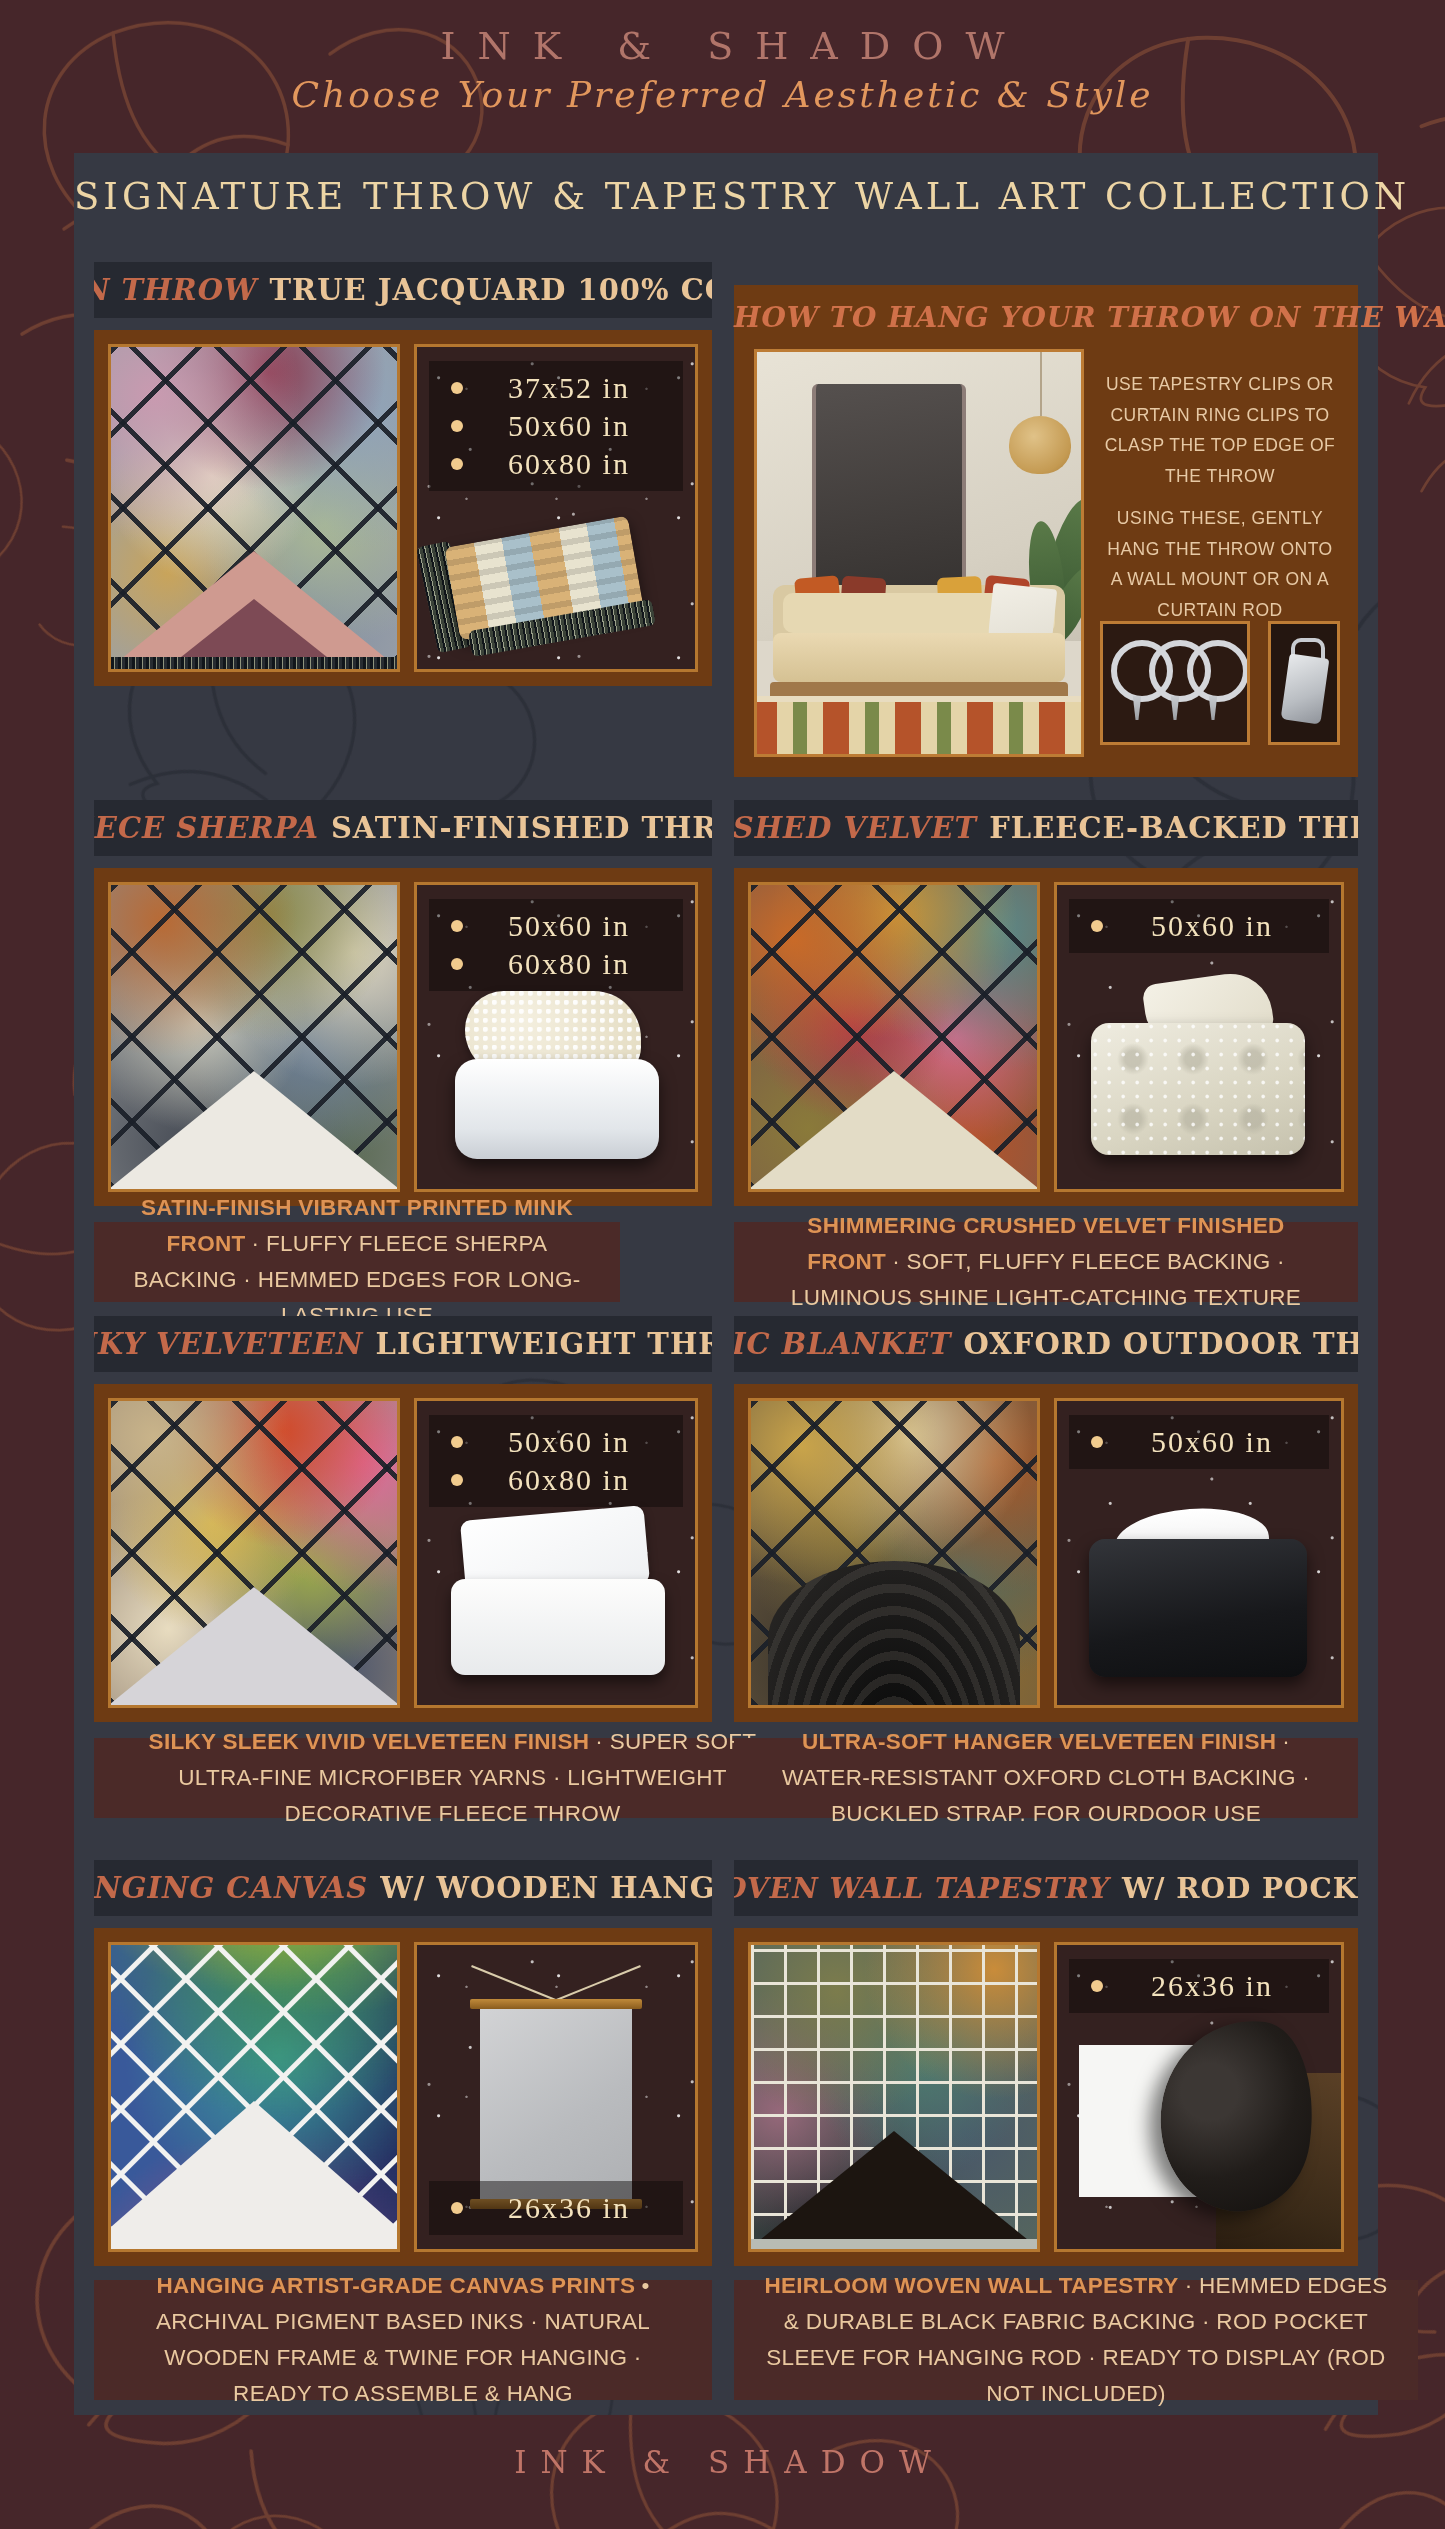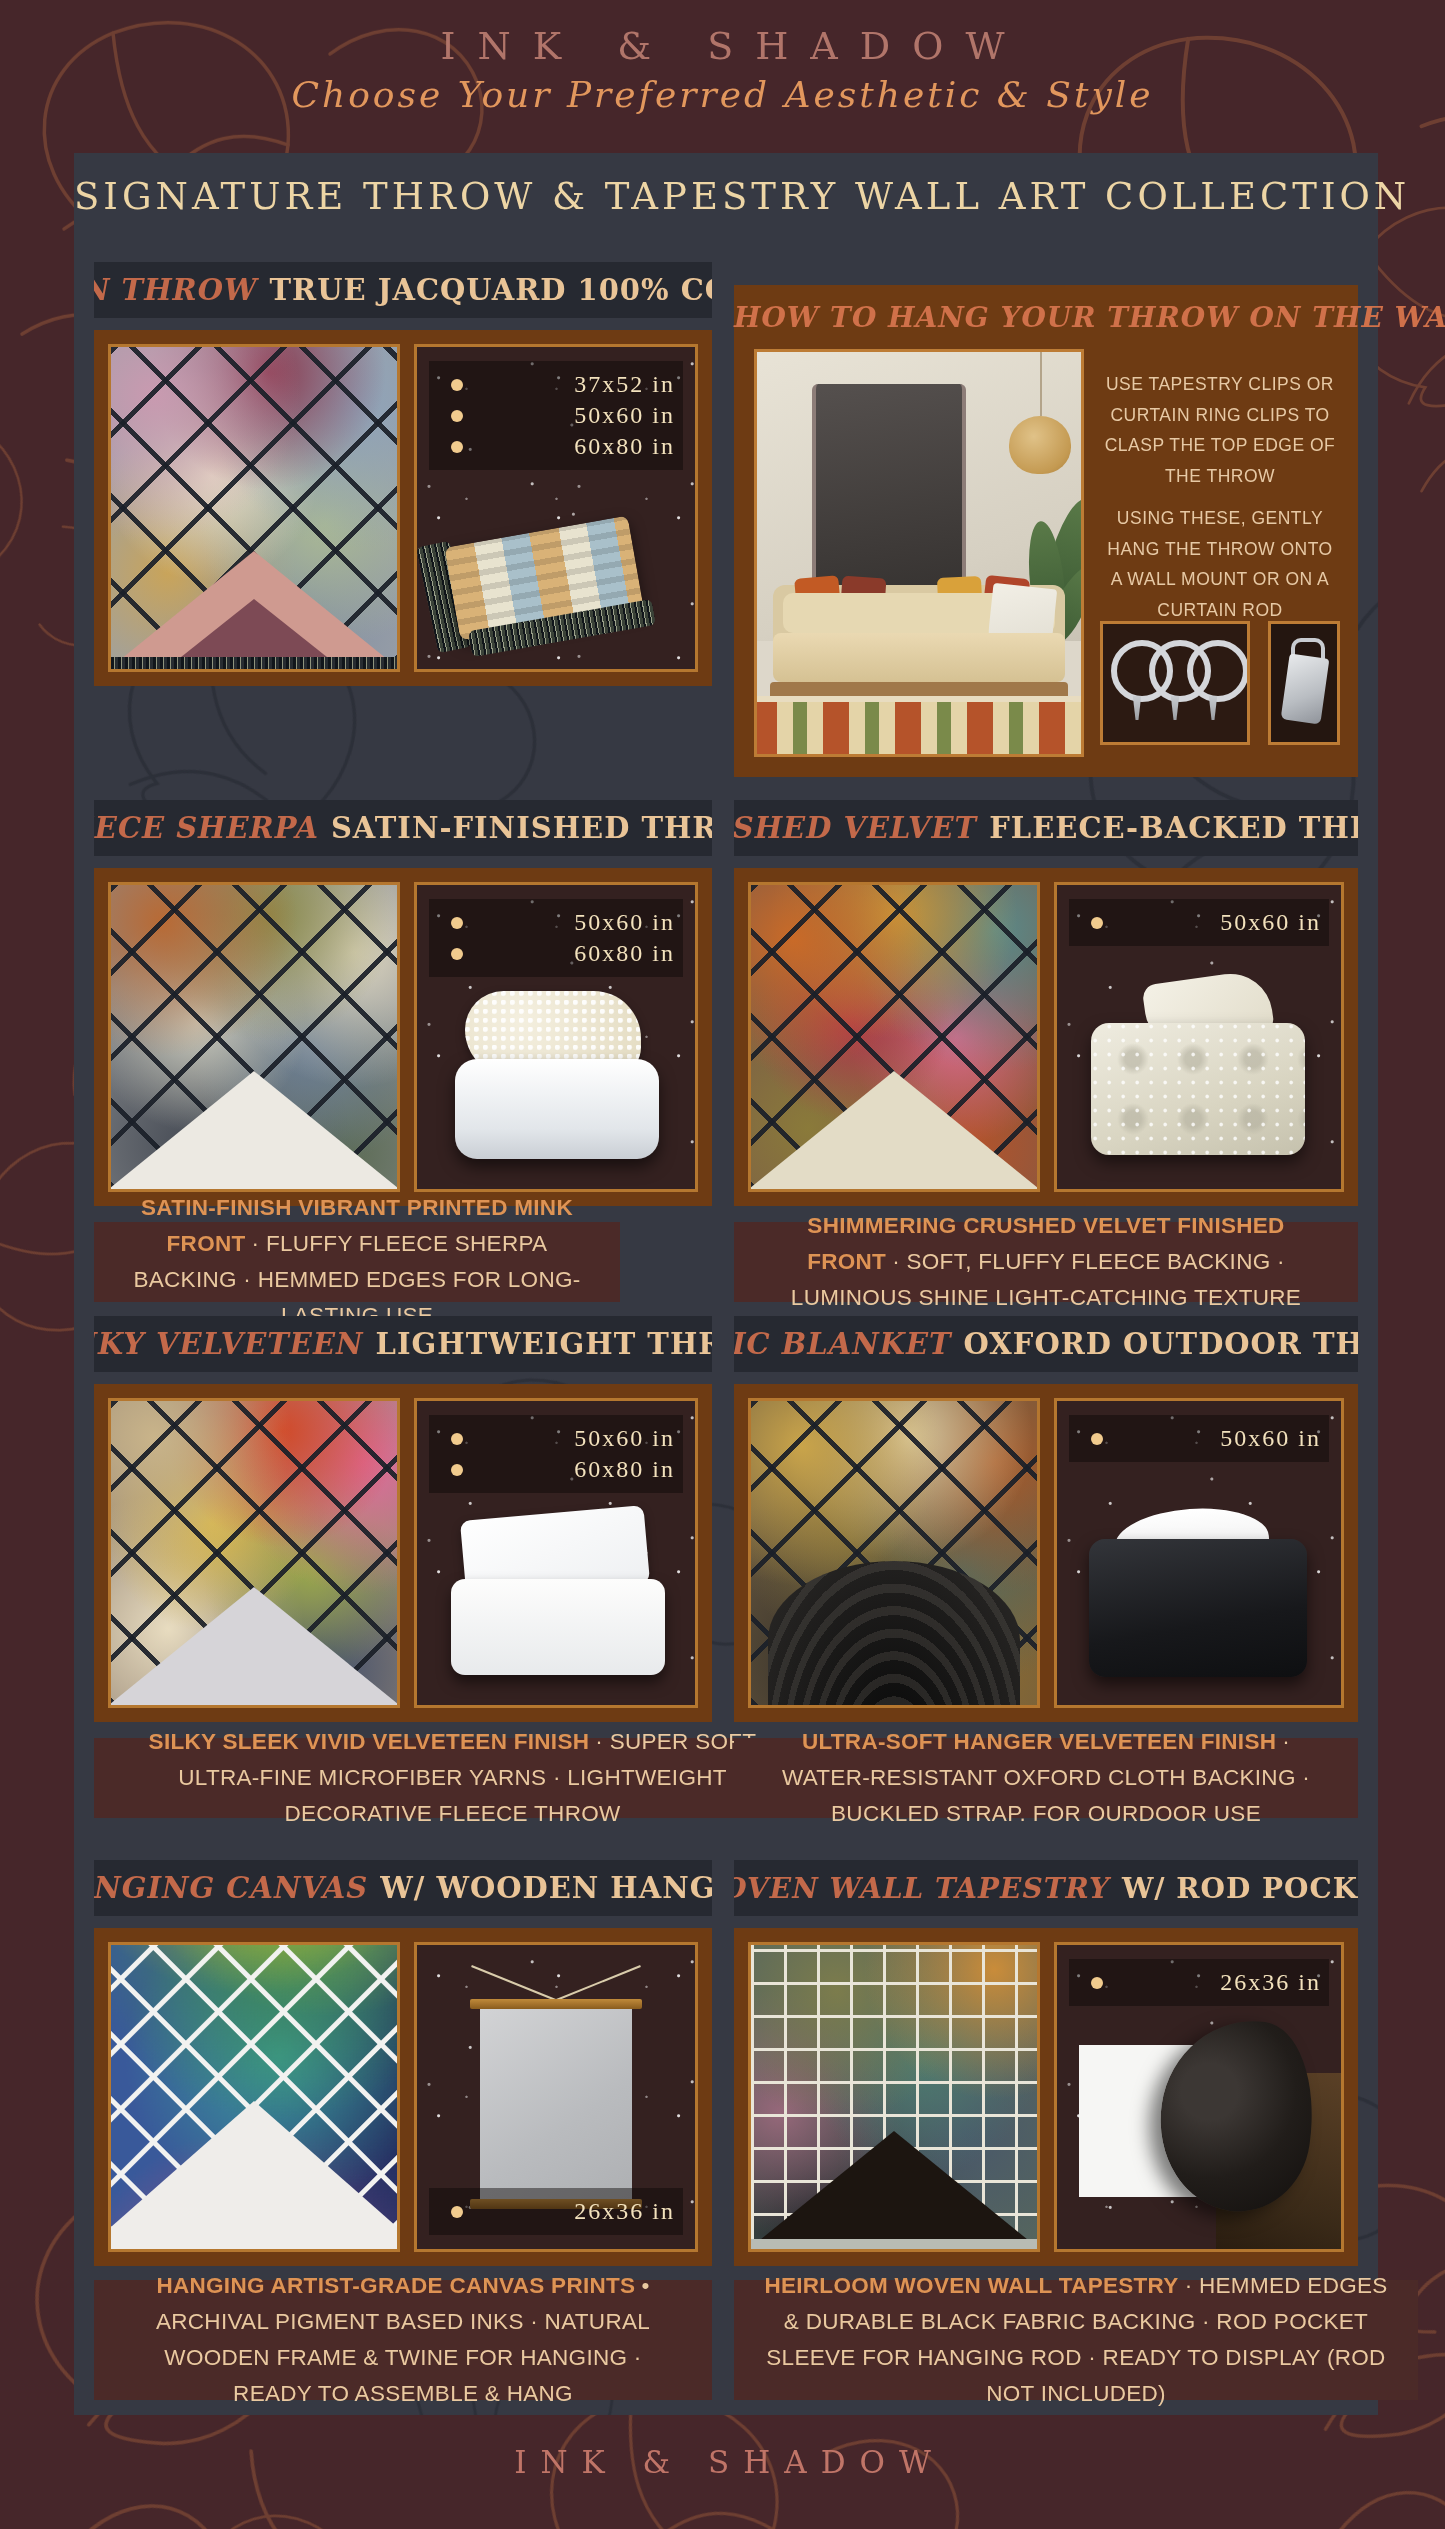"37x52 in" .size-txt { font-size: 24px -> 30px; text-align: right -> center }
